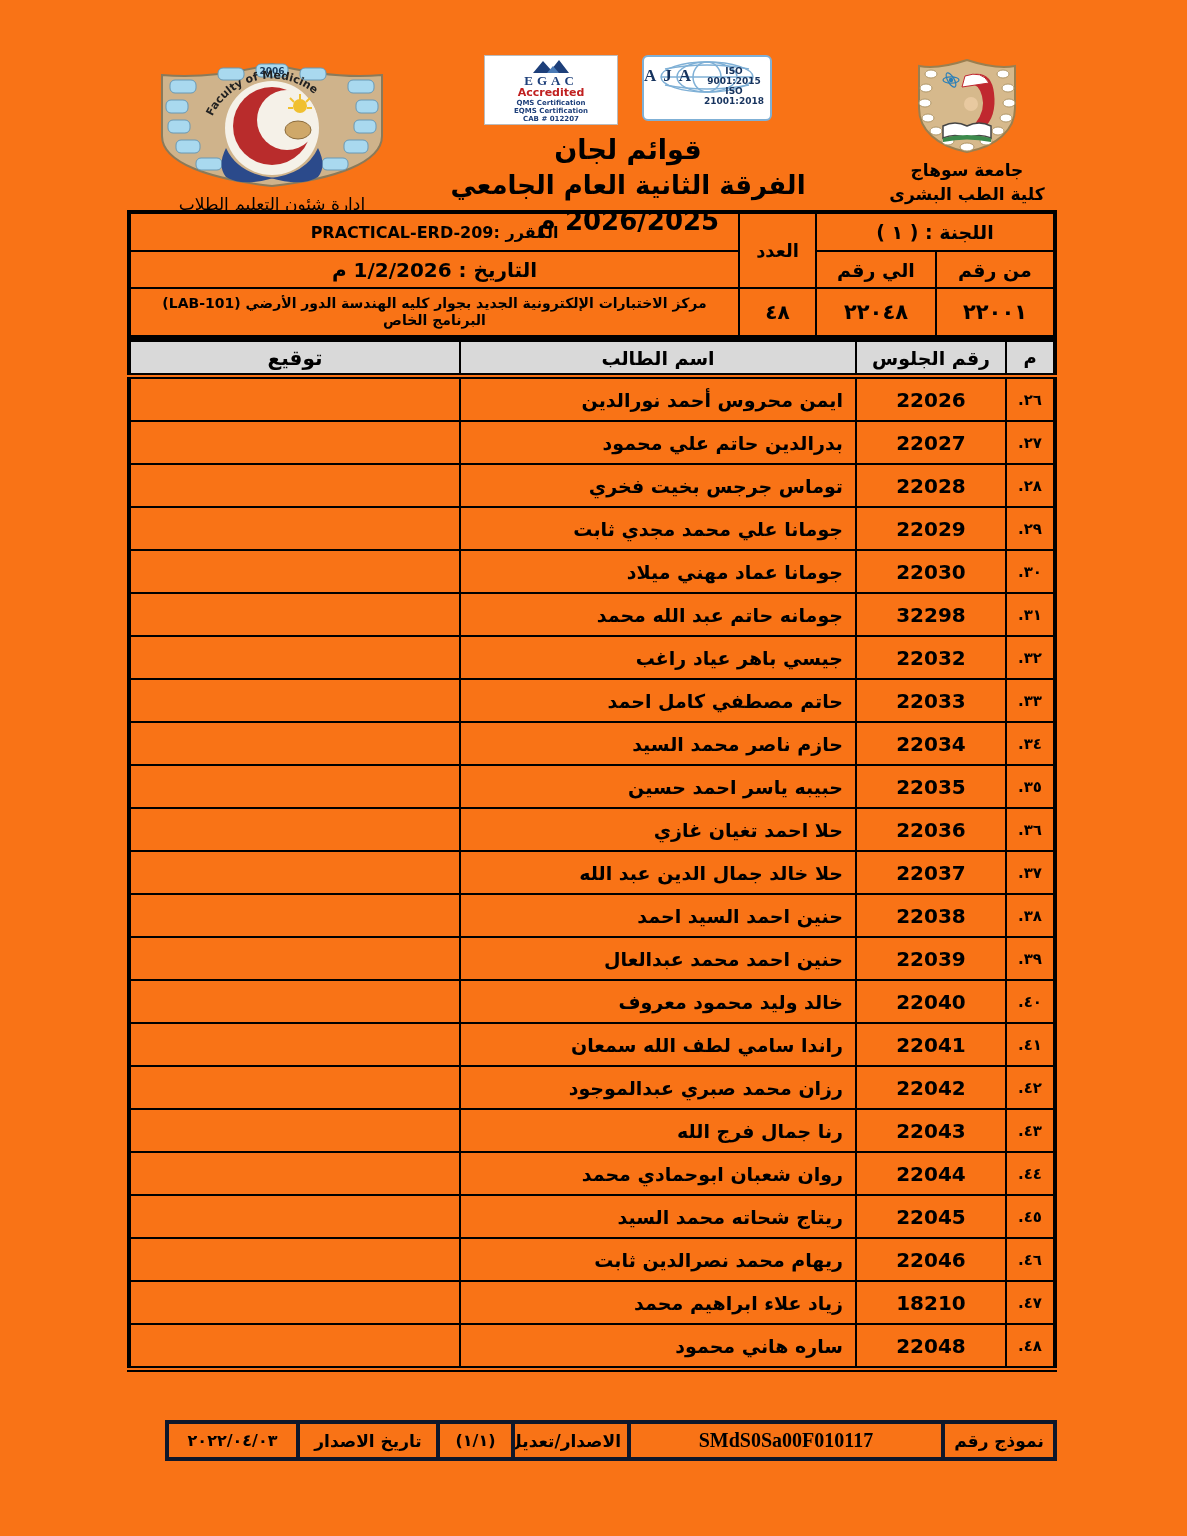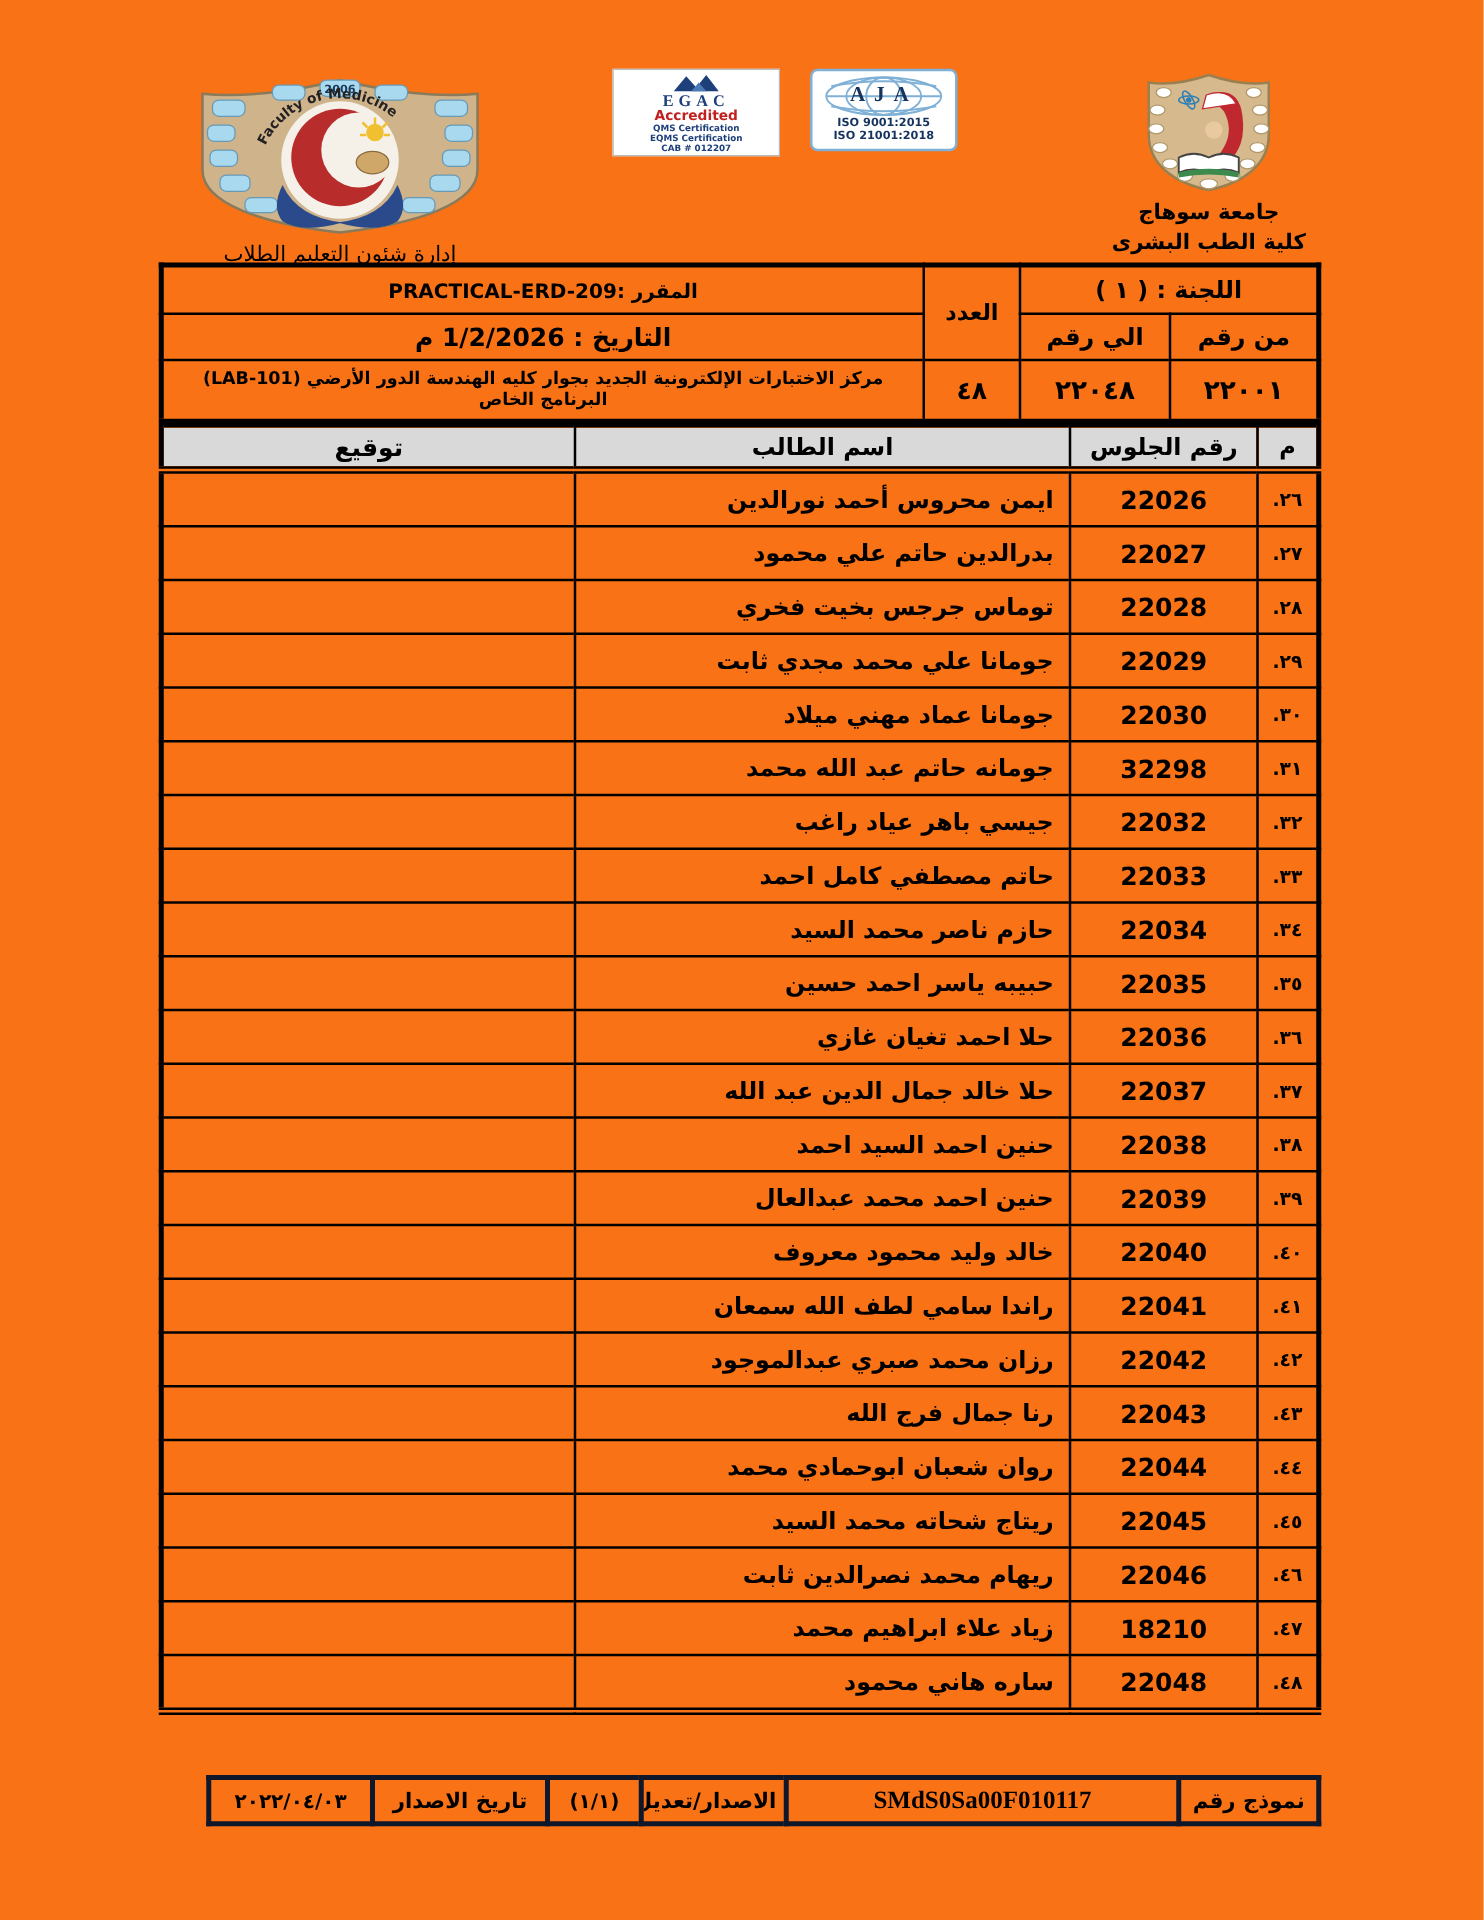"AJA" .aja-box { align-items: center -> flex-start; flex-direction: column -> row; width: 118px -> 130px }
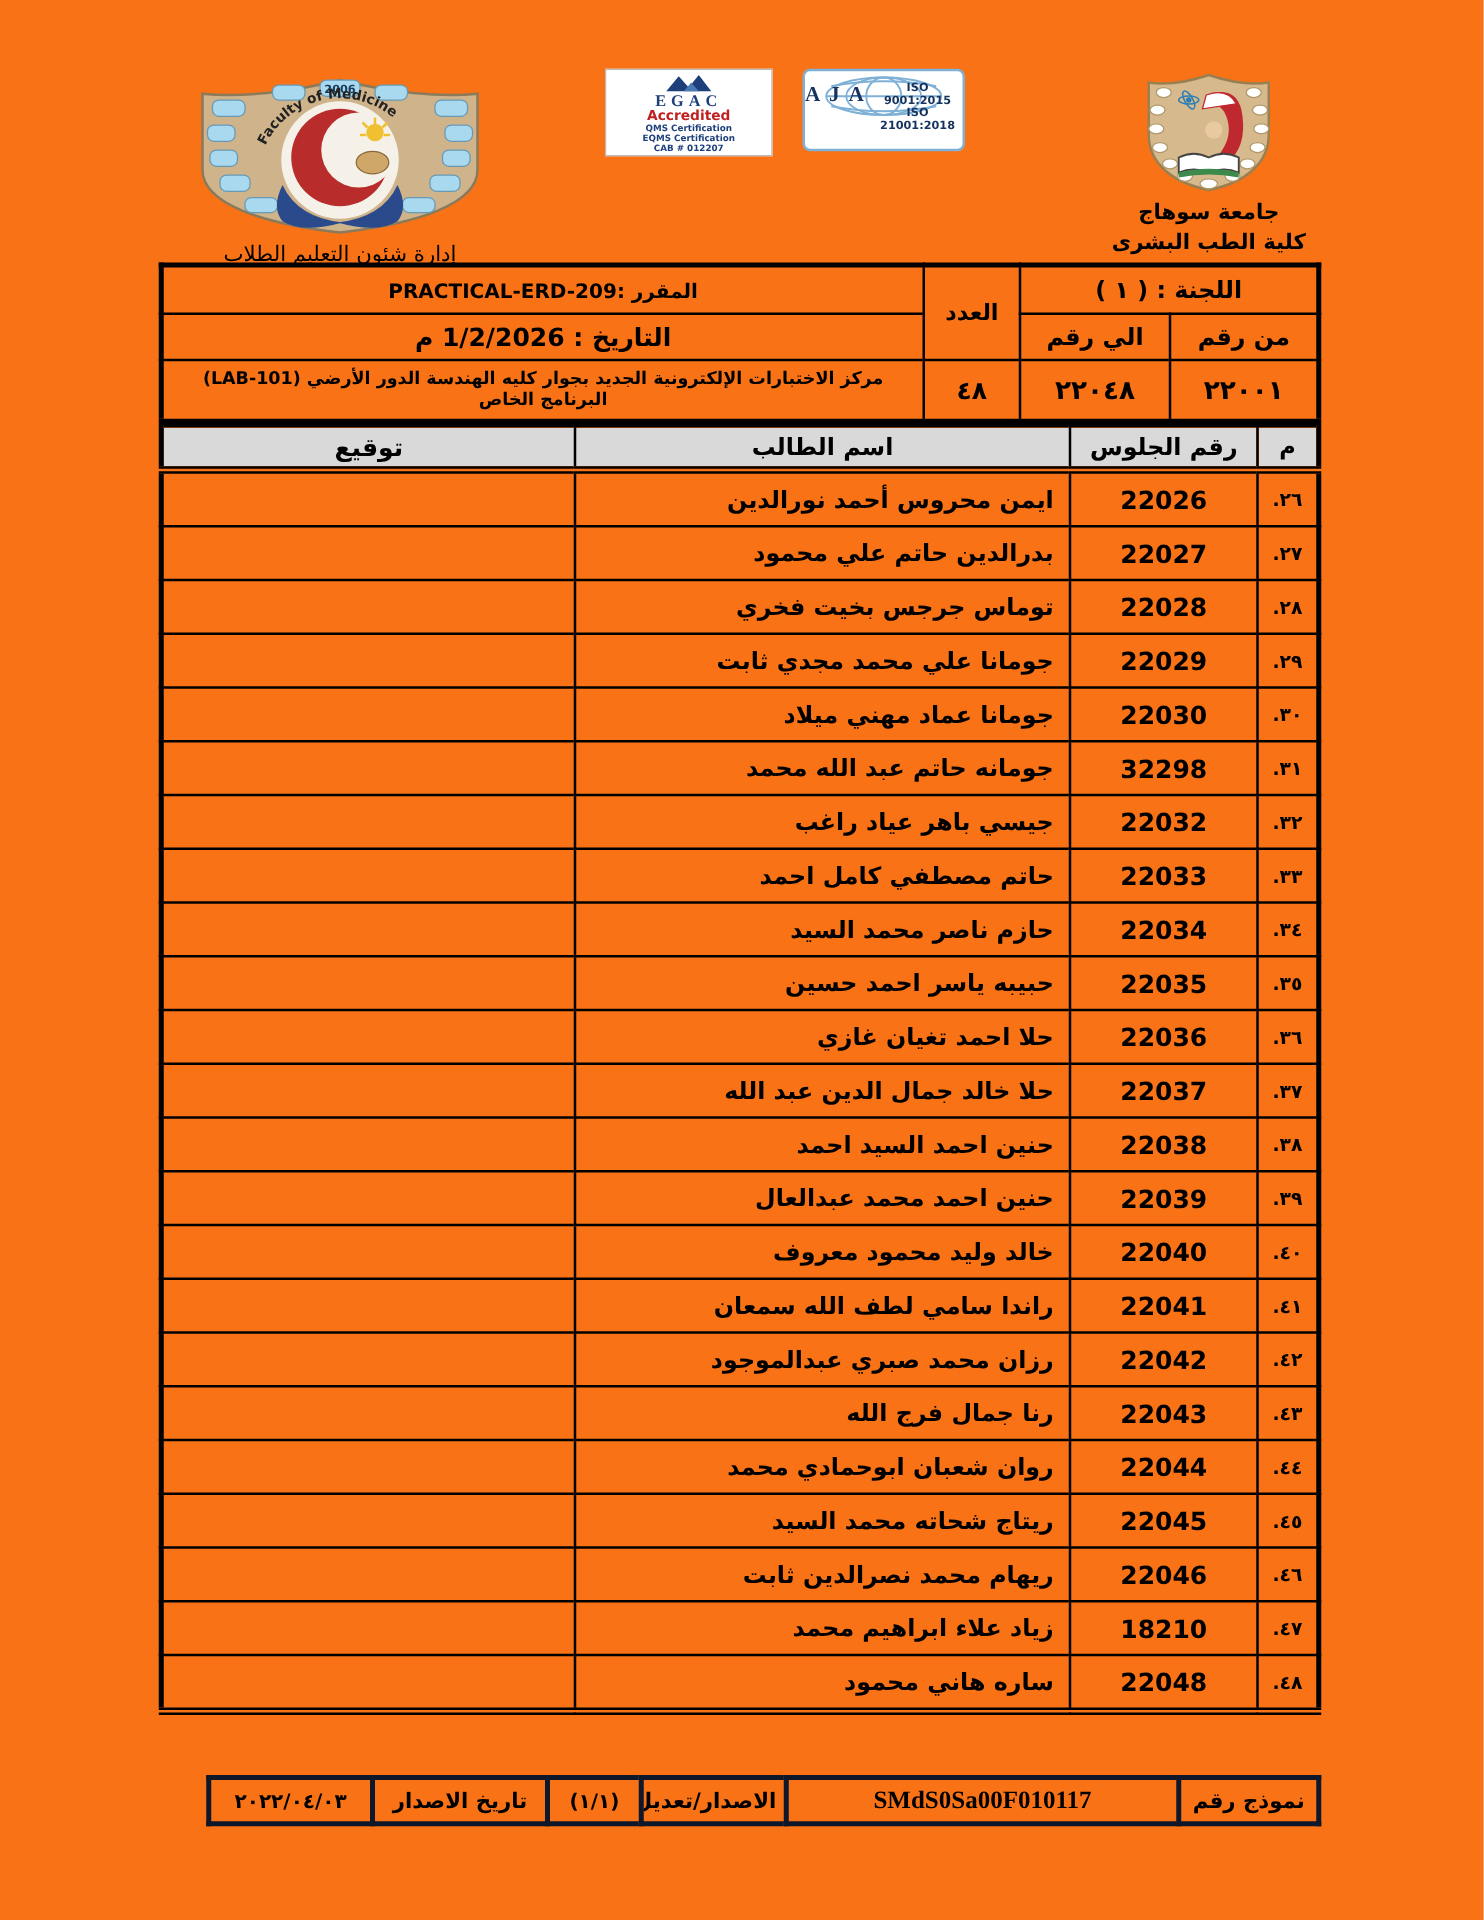"قوائم لجان" div.titles { html: none -> <div> <div>قوائم لجان</div> <div>الفرقة الثانية العام الجامعي 2026/2025 م</div> </div> }
